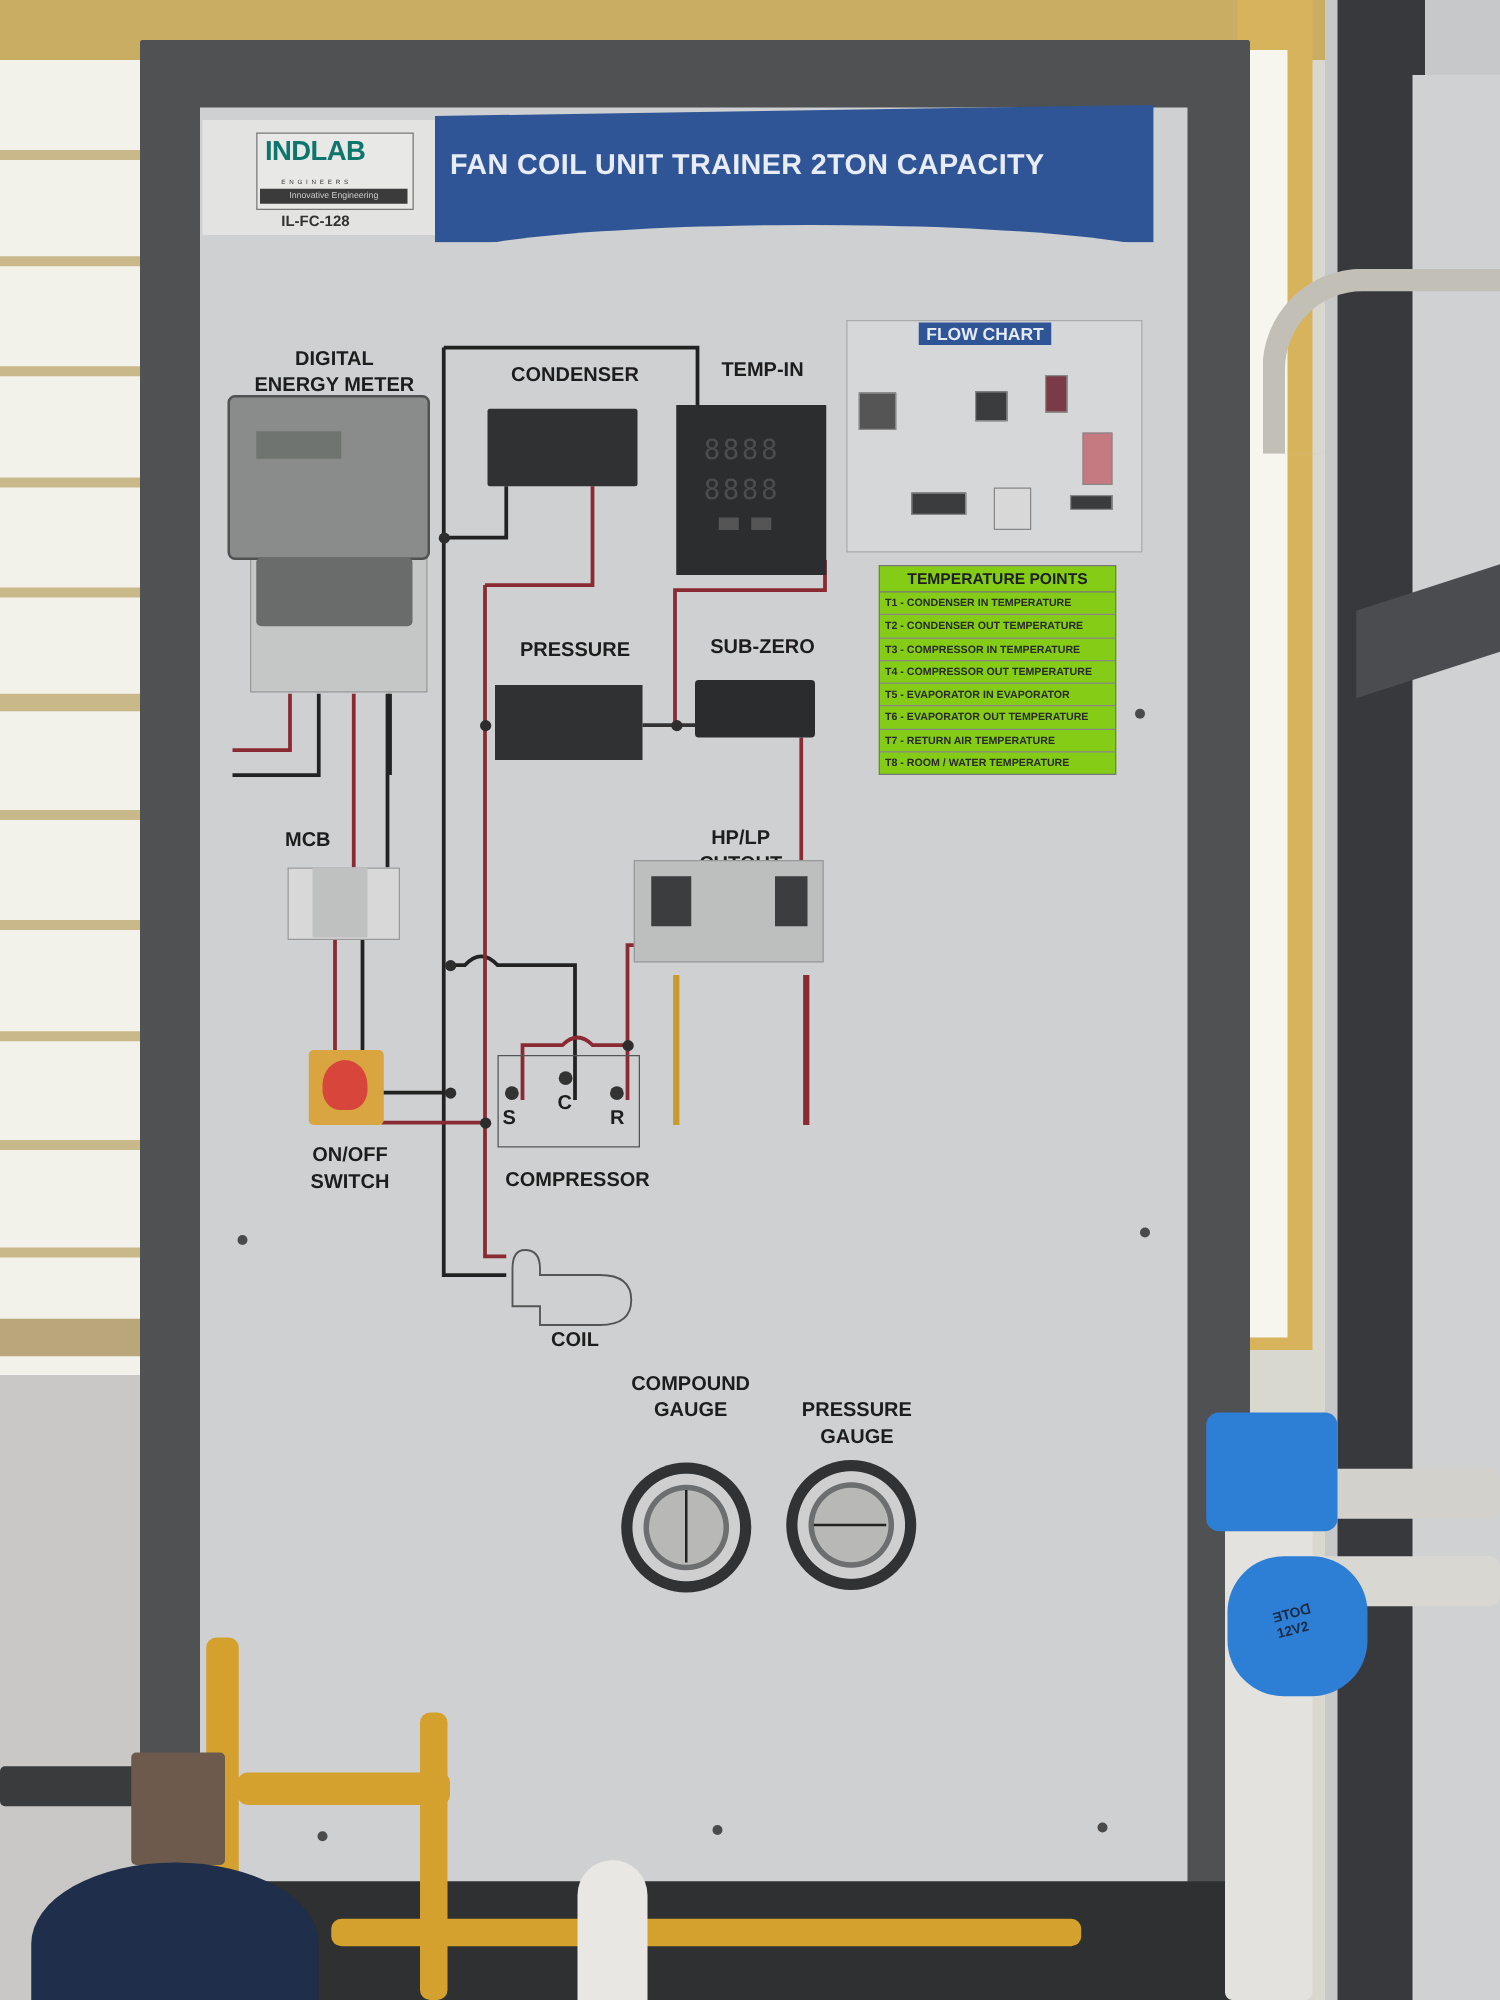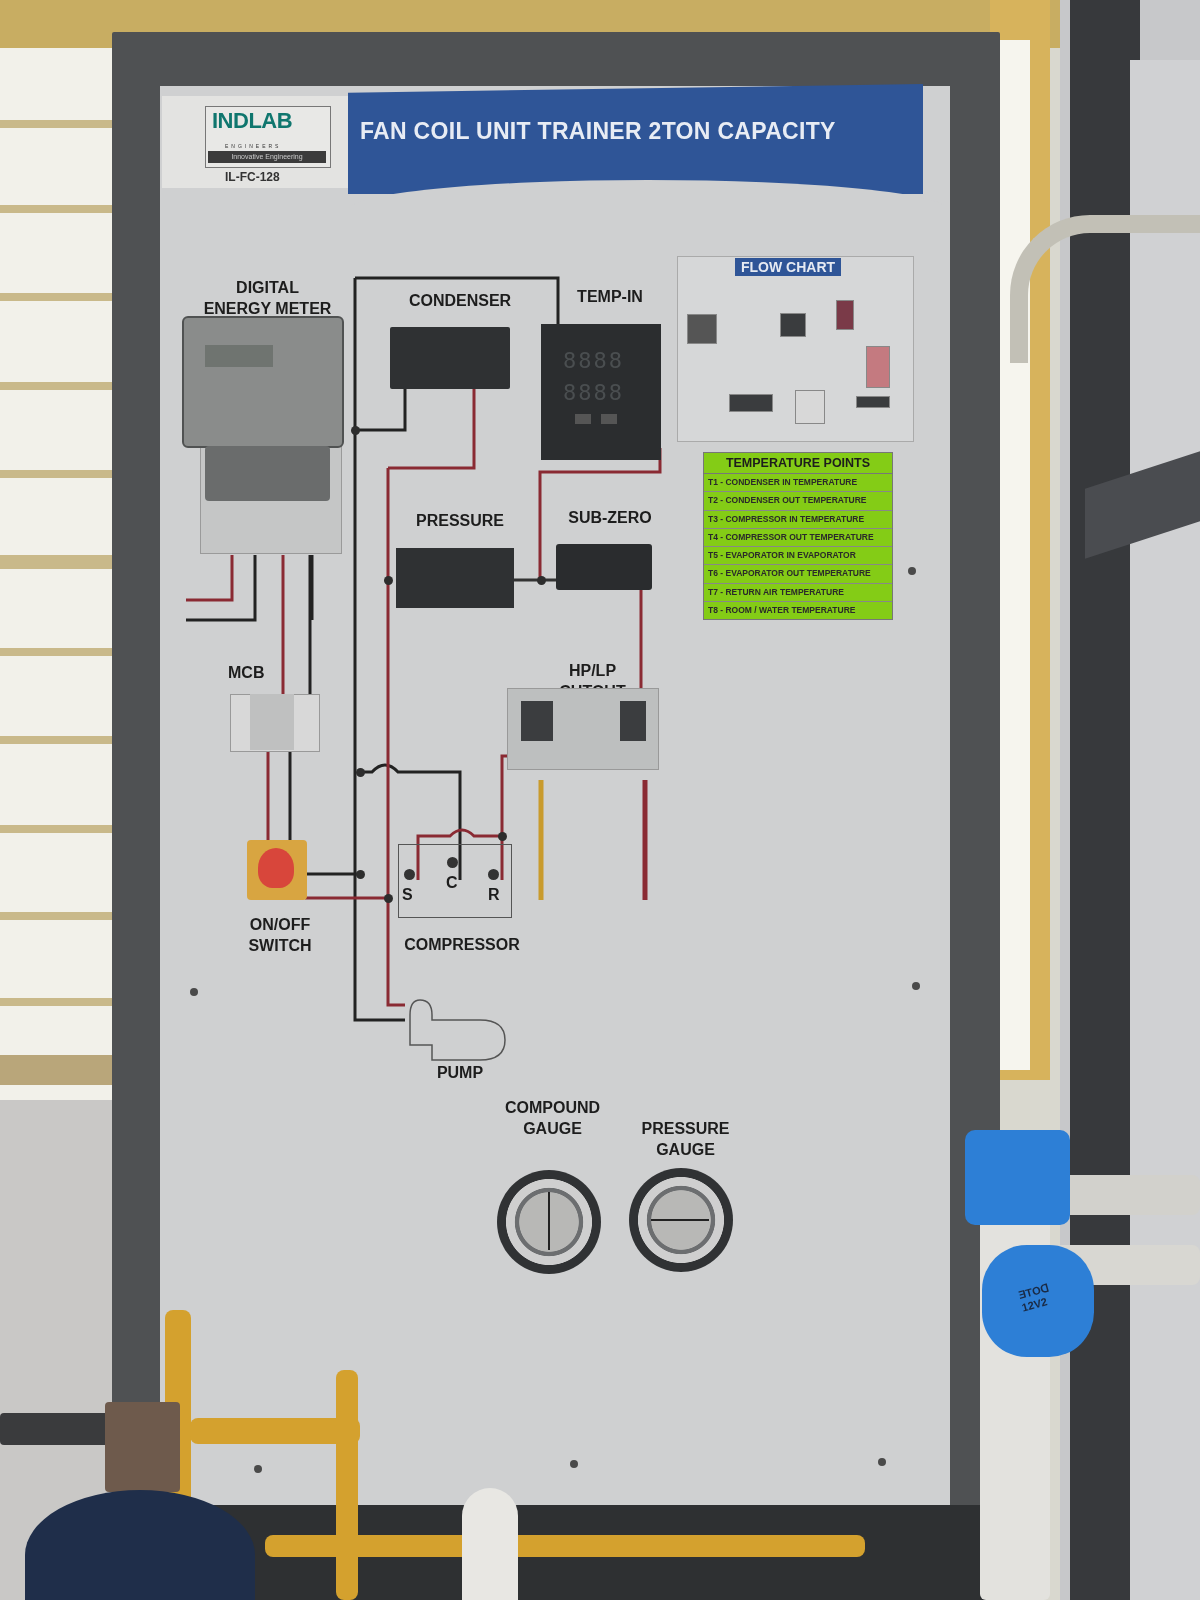"PUMP" div.abs { text: PUMP -> COIL }
